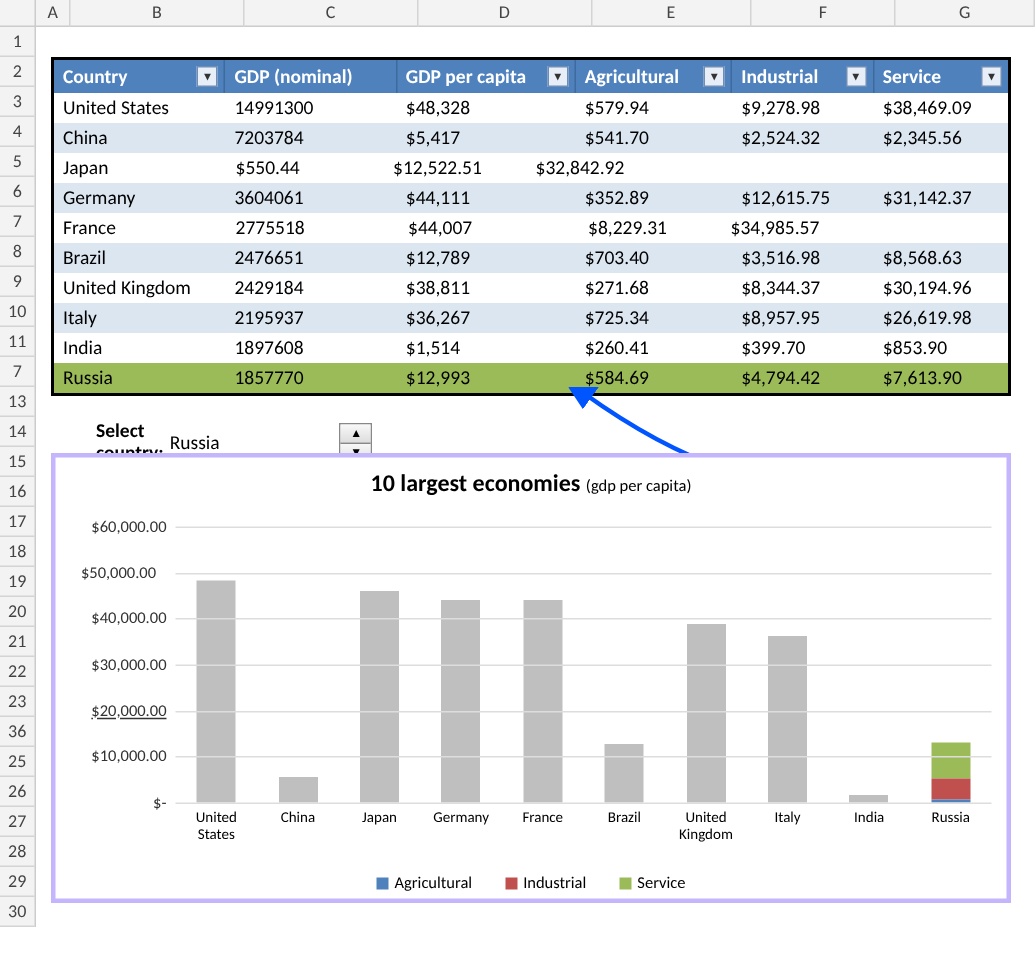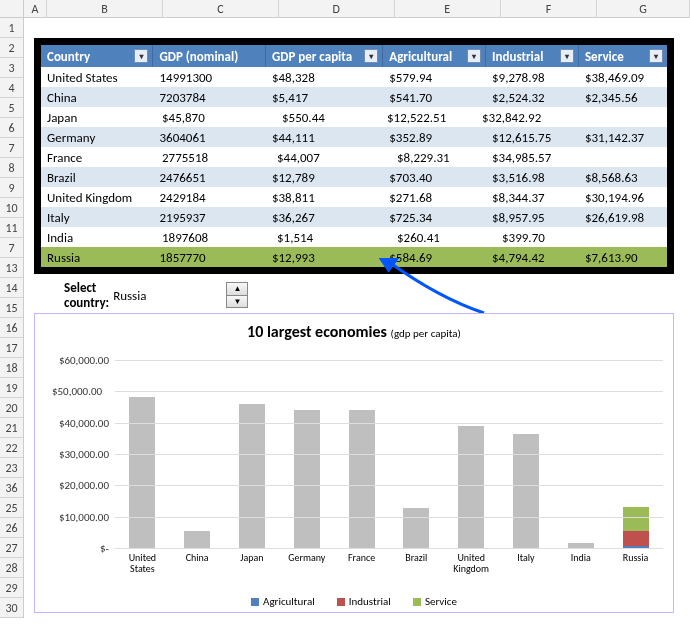"Country" .tbl { border: 7px solid #000000 -> 2px solid #000000 }
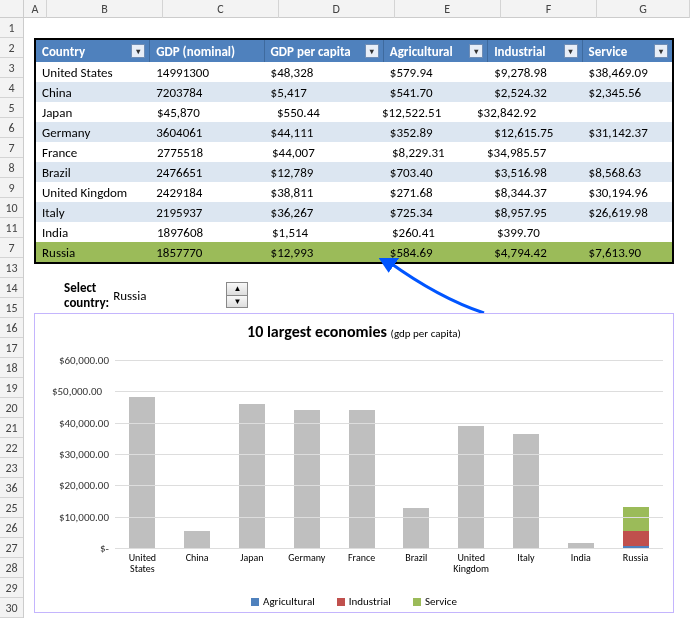"$45,870" div.dcell { html: <div>$45,870</div> -> none }
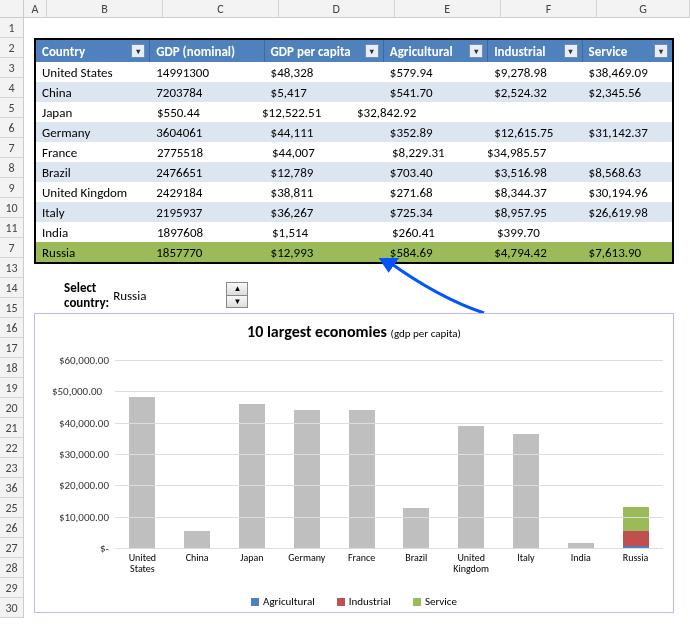"$853.90" div.dcell { html: none -> <div>$853.90</div> }
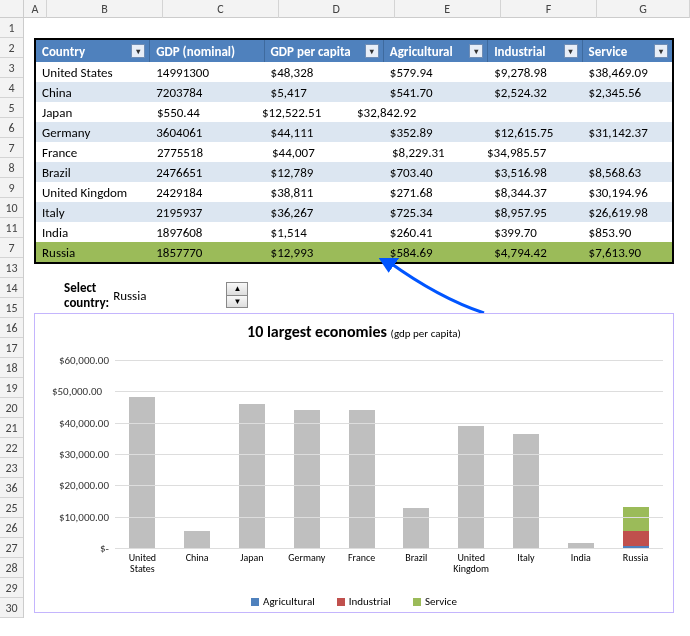"10 largest economies (gdp per" .chart { border: 1px solid #c4b5fd -> 3px solid #c4b5fd; top: 295px -> 284px }
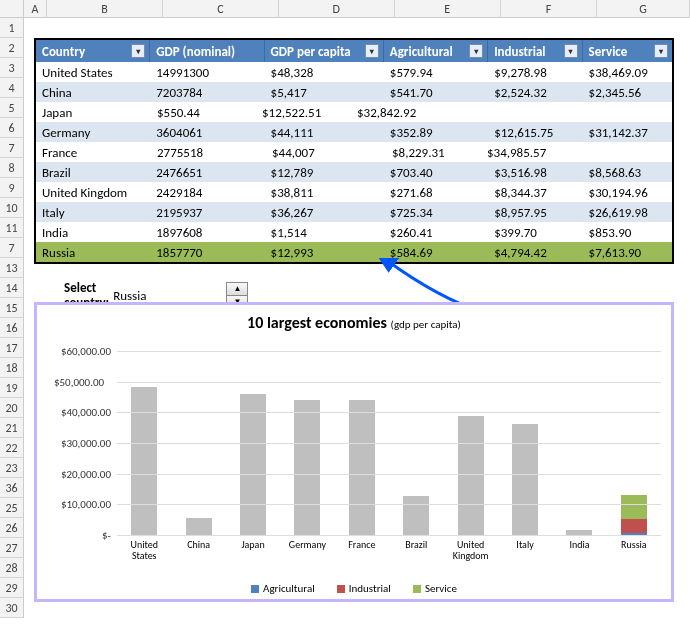"$20,000.00" div.ytick { text-decoration: none -> underline }
